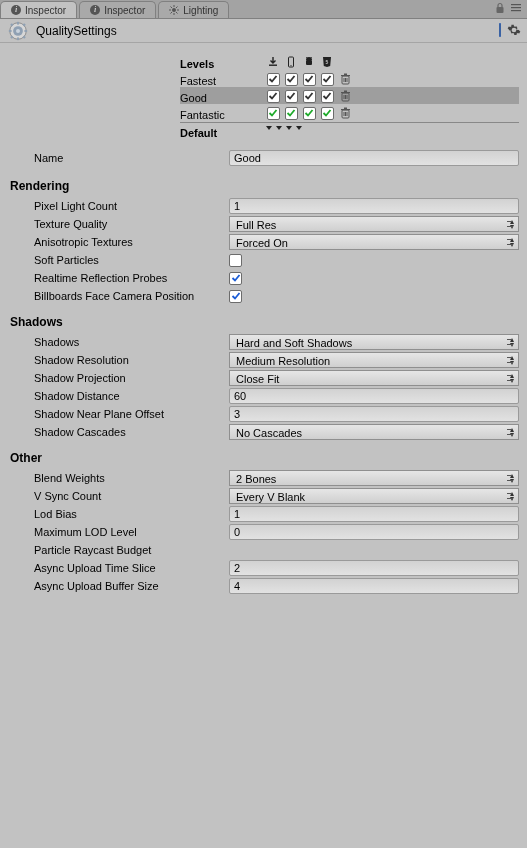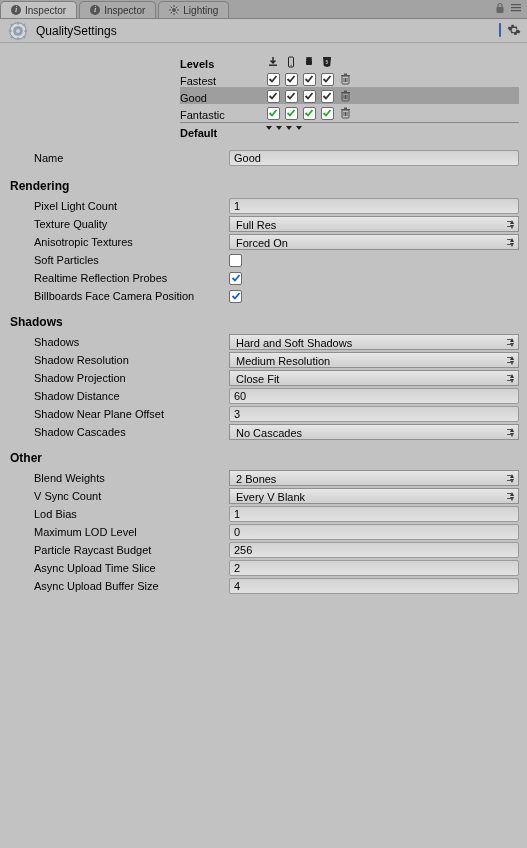"256" div.field-ctrl { html: <div><input></div> -> none }
